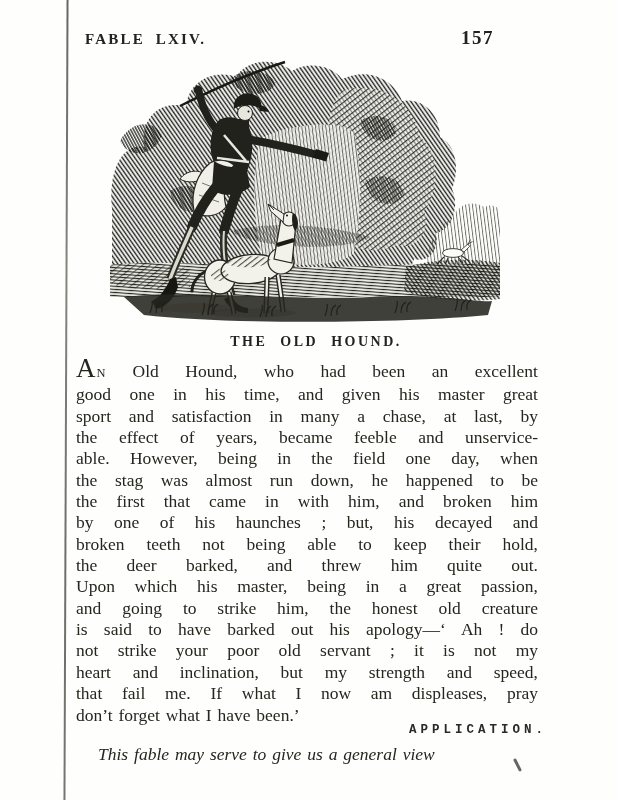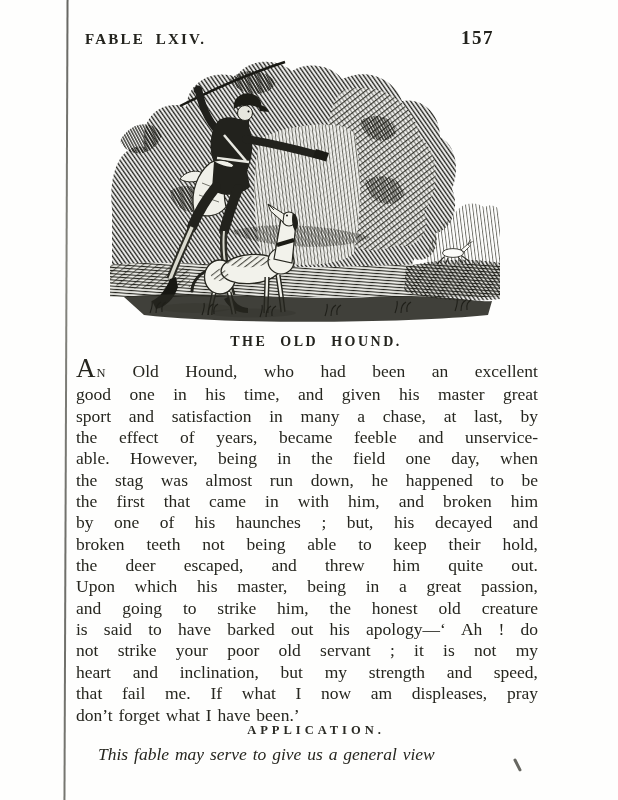"the deer escaped, and threw" div.tline { text: escaped -> barked }
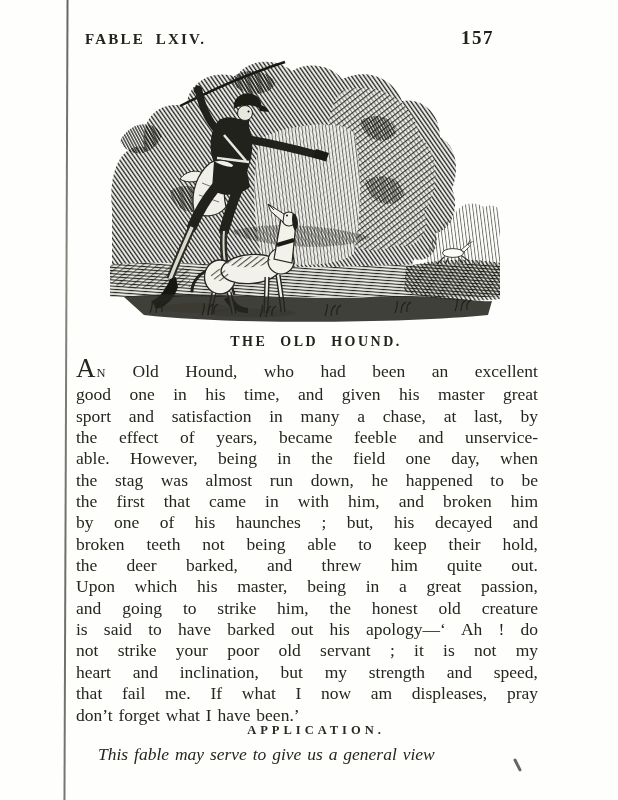"APPLICATION." .app-heading { font-family: none -> Liberation Mono, monospace; text-align: center -> right }
